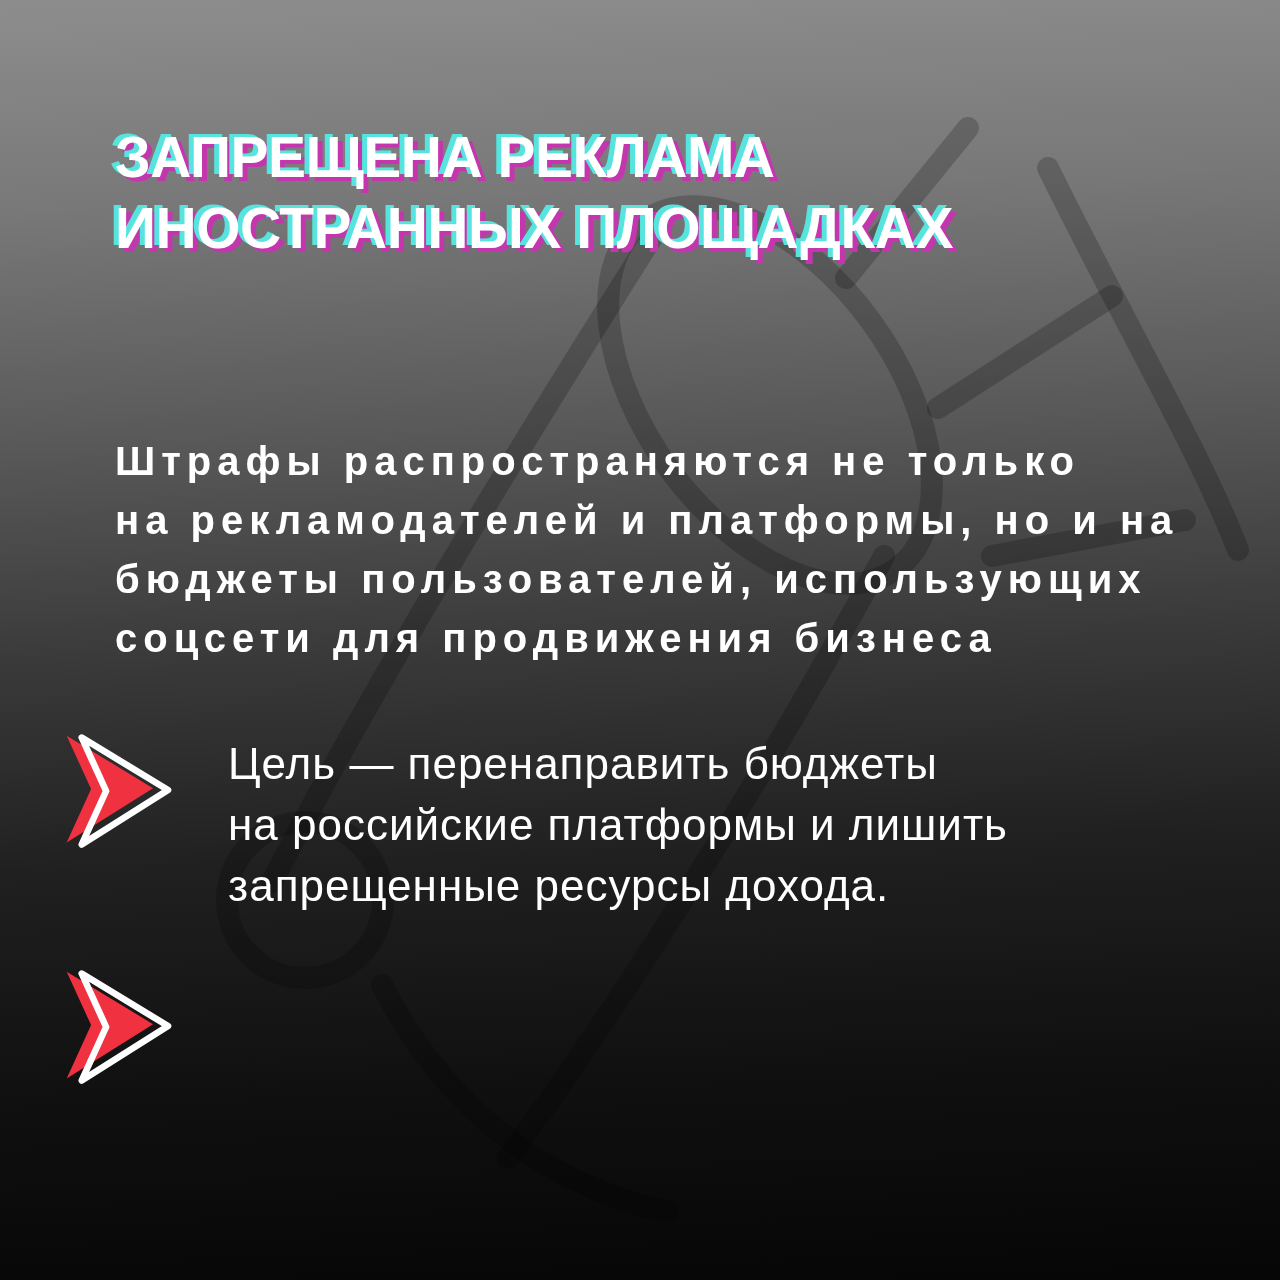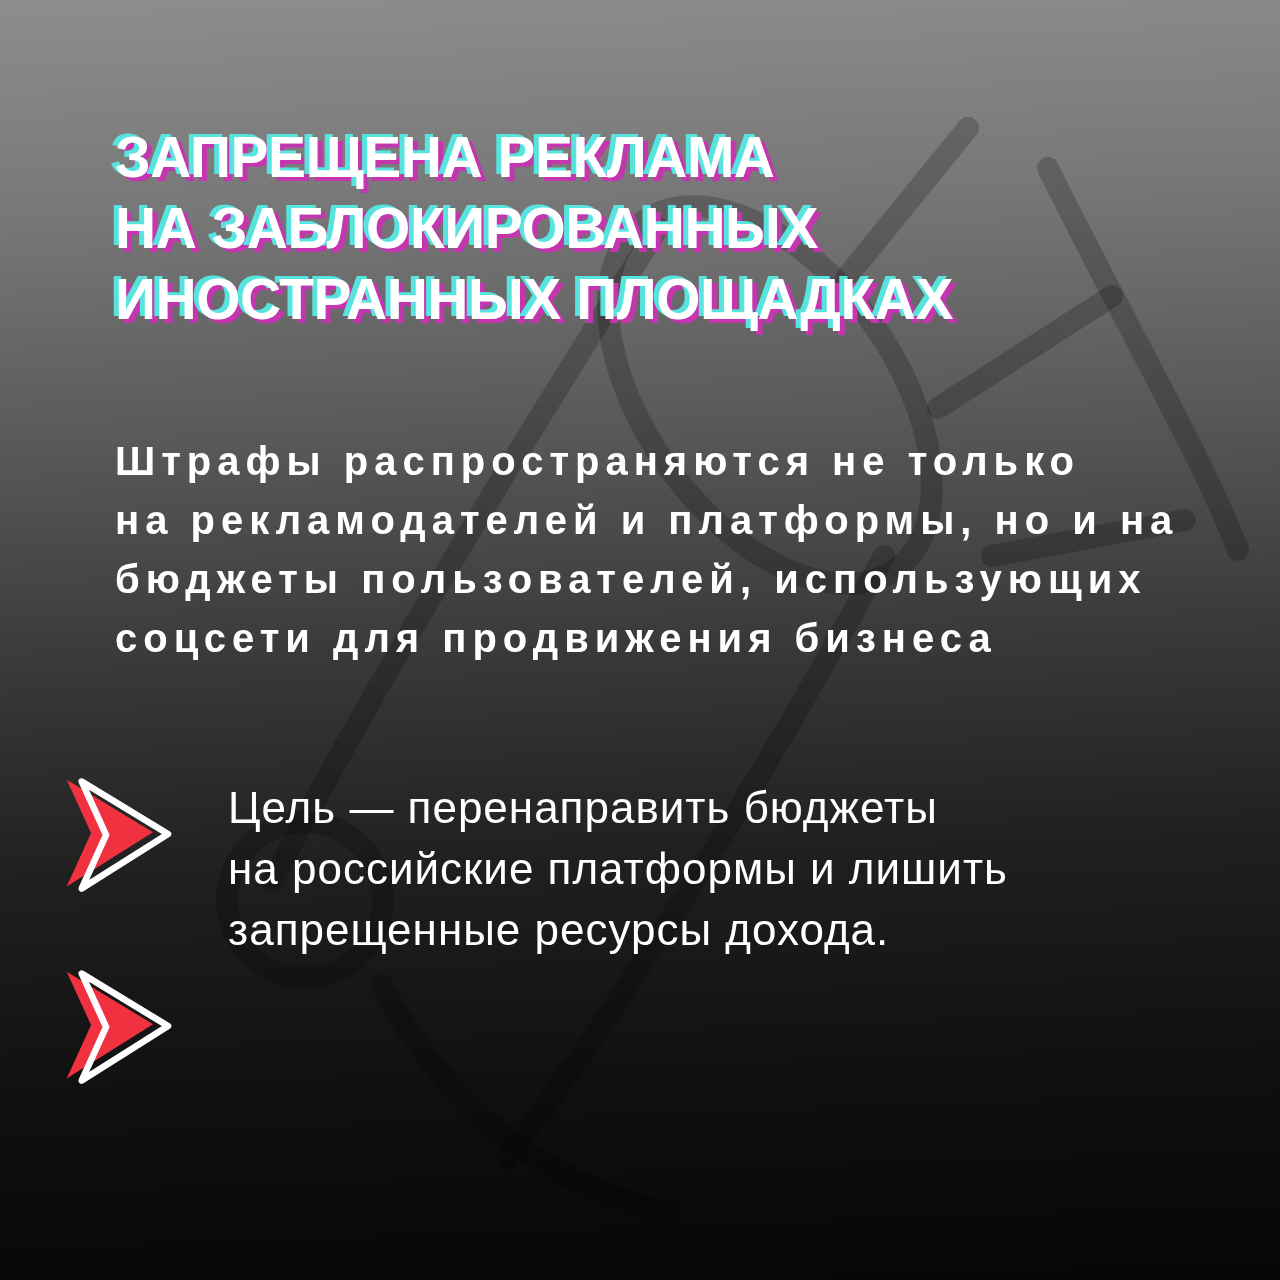"НА ЗАБЛОКИРОВАННЫХ" span.line { html: <span>НА ЗАБЛОКИРОВАННЫХ</span> -> none }
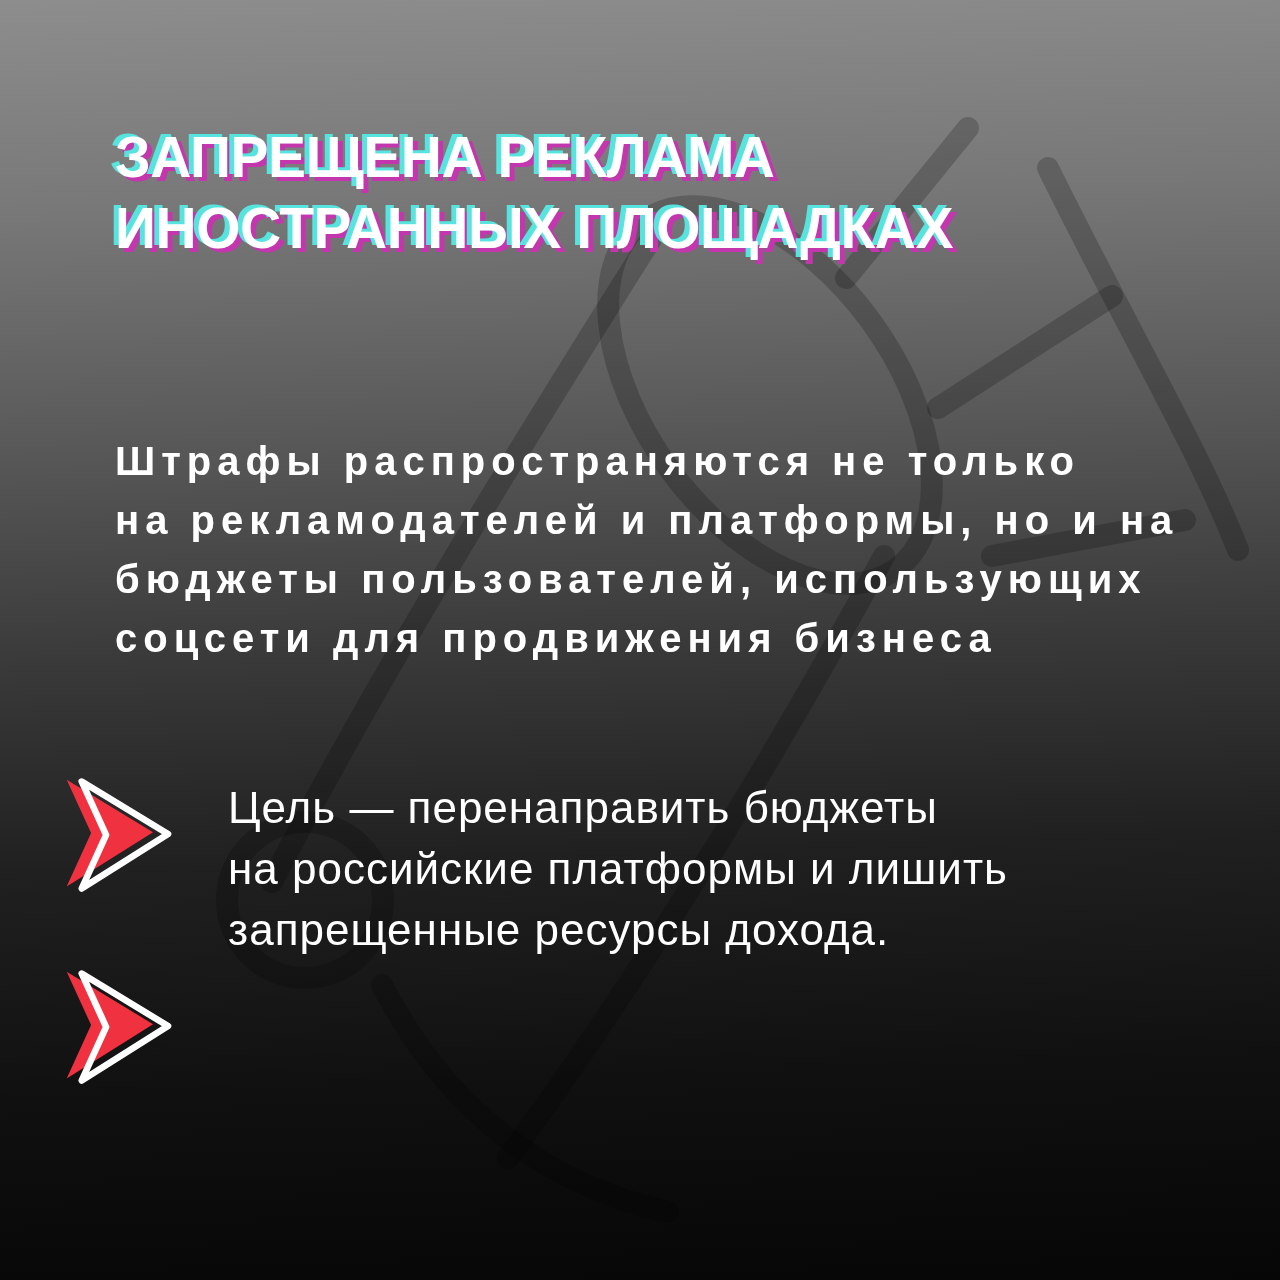"Цель — перенаправить бюджеты" .bullet-1 { top: 776px -> 732px }
